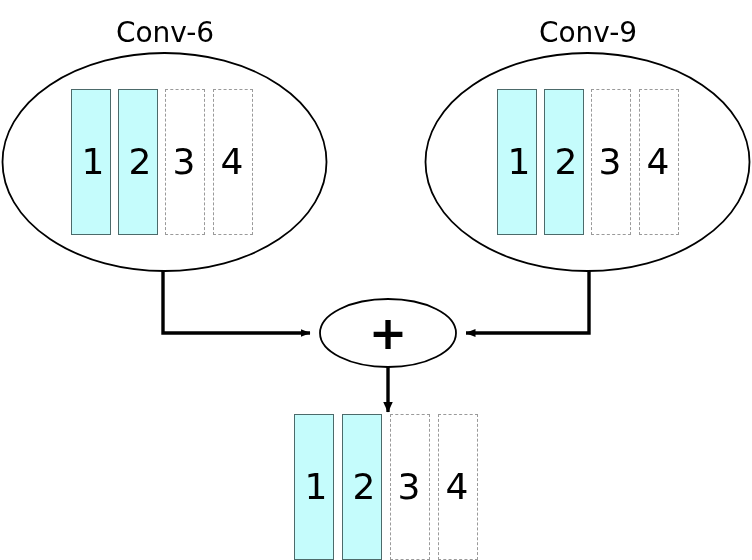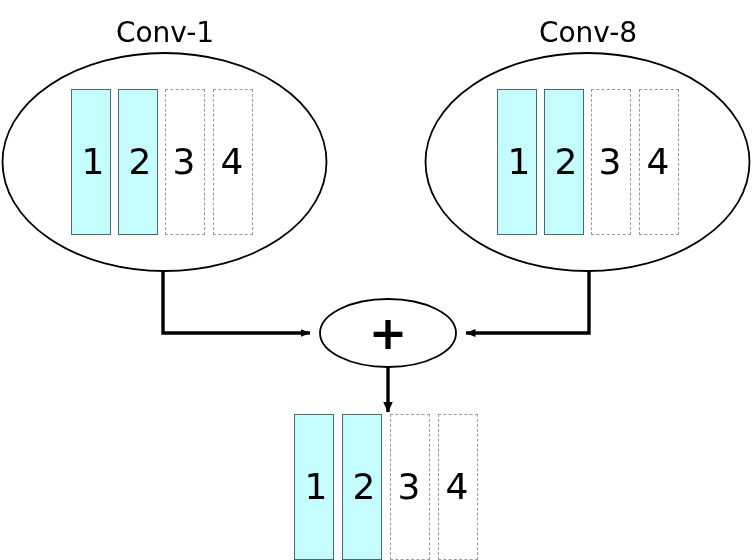"Conv-1" div.group-title { text: Conv-1 -> Conv-6 }
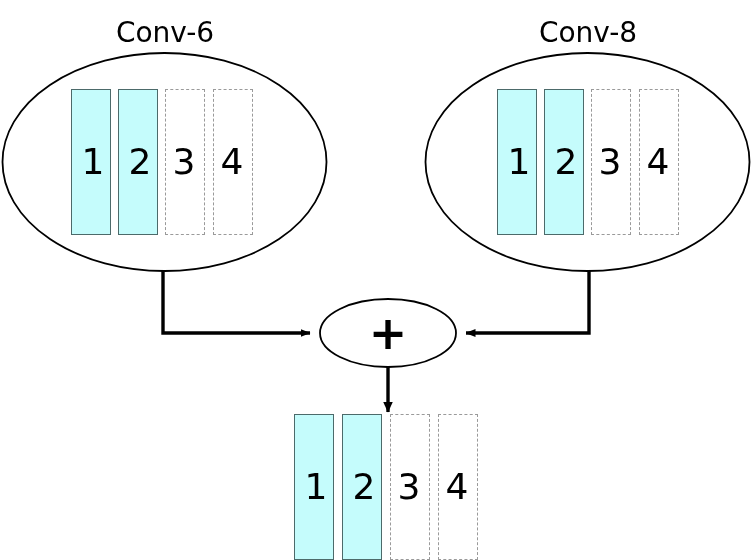"Conv-8" div.group-title { text: Conv-8 -> Conv-9 }
